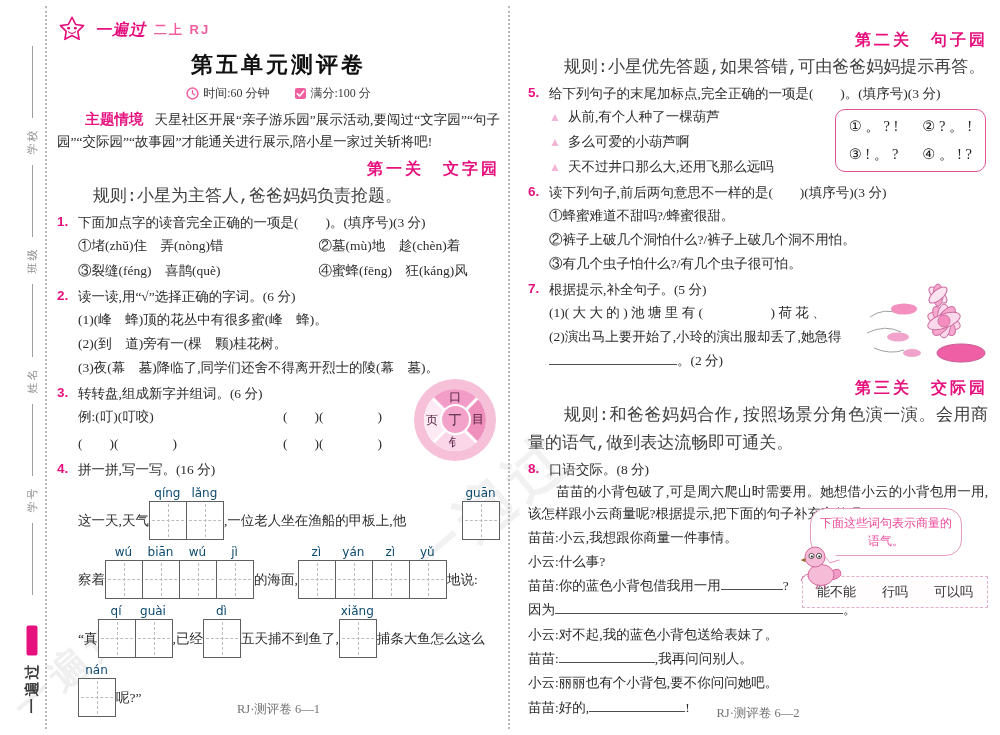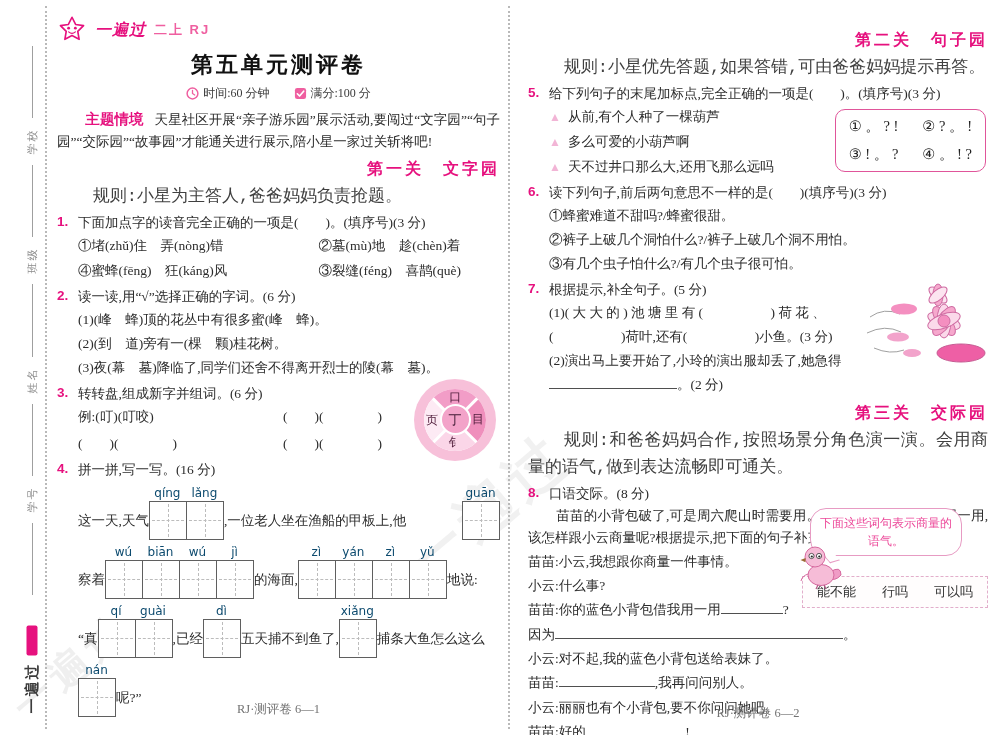"④蜜蜂(fēng) 狂(káng)风" span { order: before "③裂缝(féng) 喜鹊(què)" -> after "③裂缝(féng) 喜鹊(què)" }
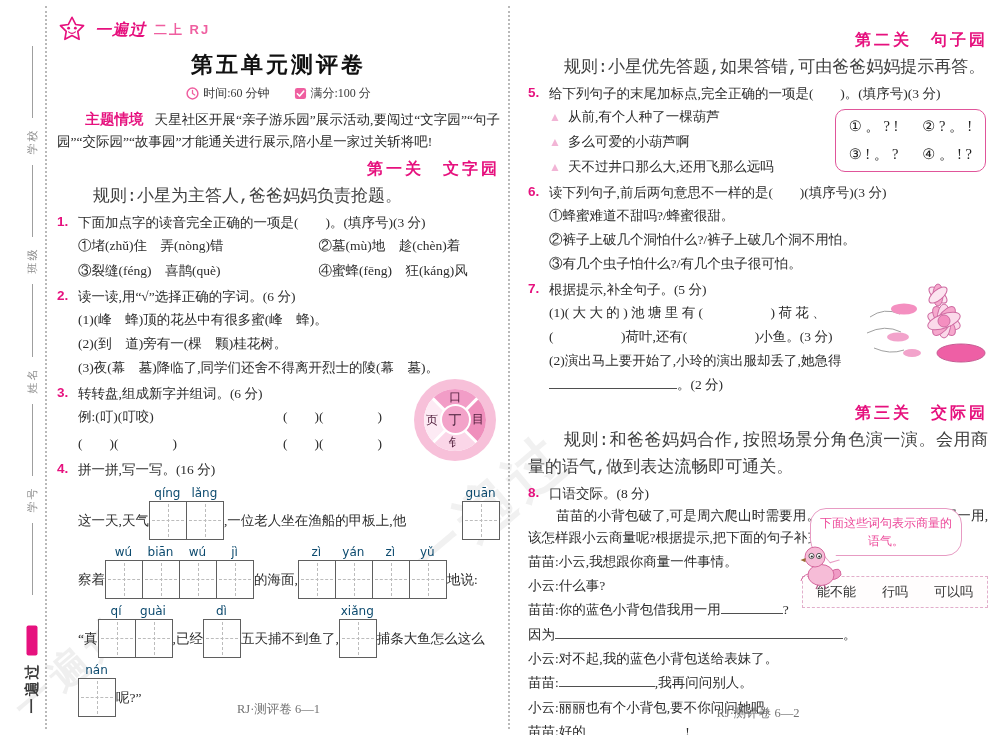"( )荷叶,还有( )小鱼。(3 分)" div.qline { html: <div>( )荷叶,还有( )小鱼。(3 分)</div> -> none }
